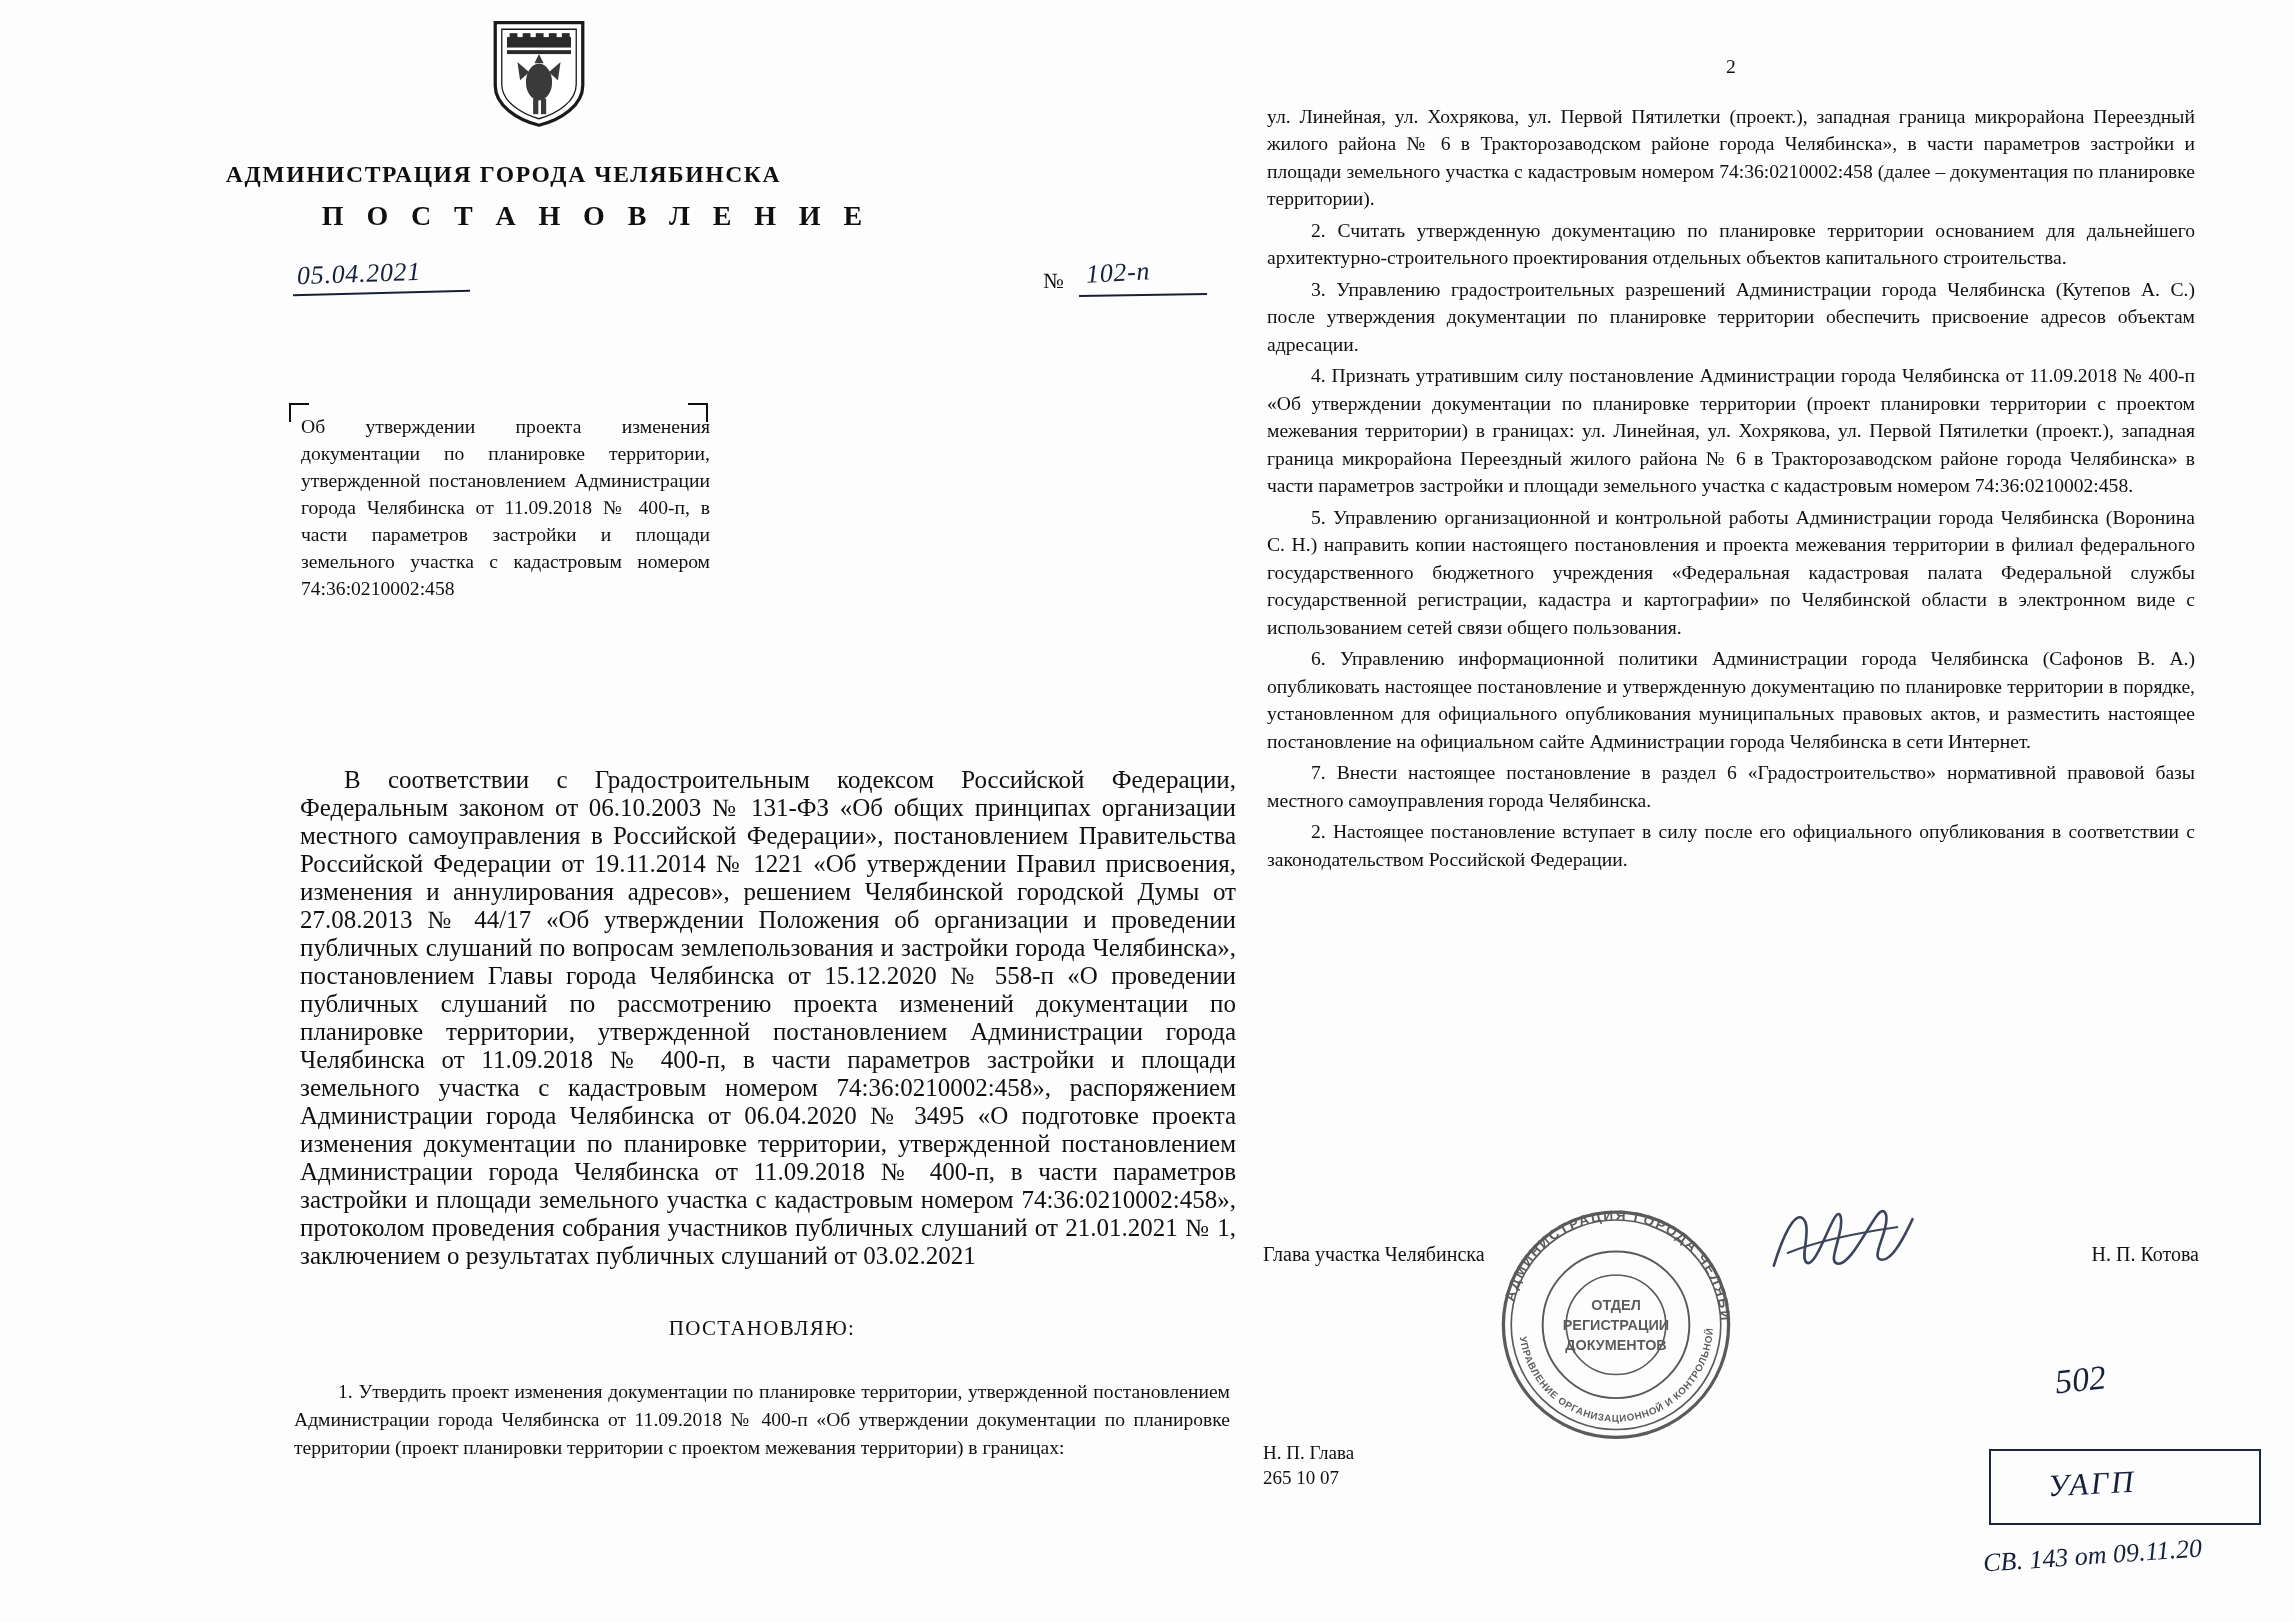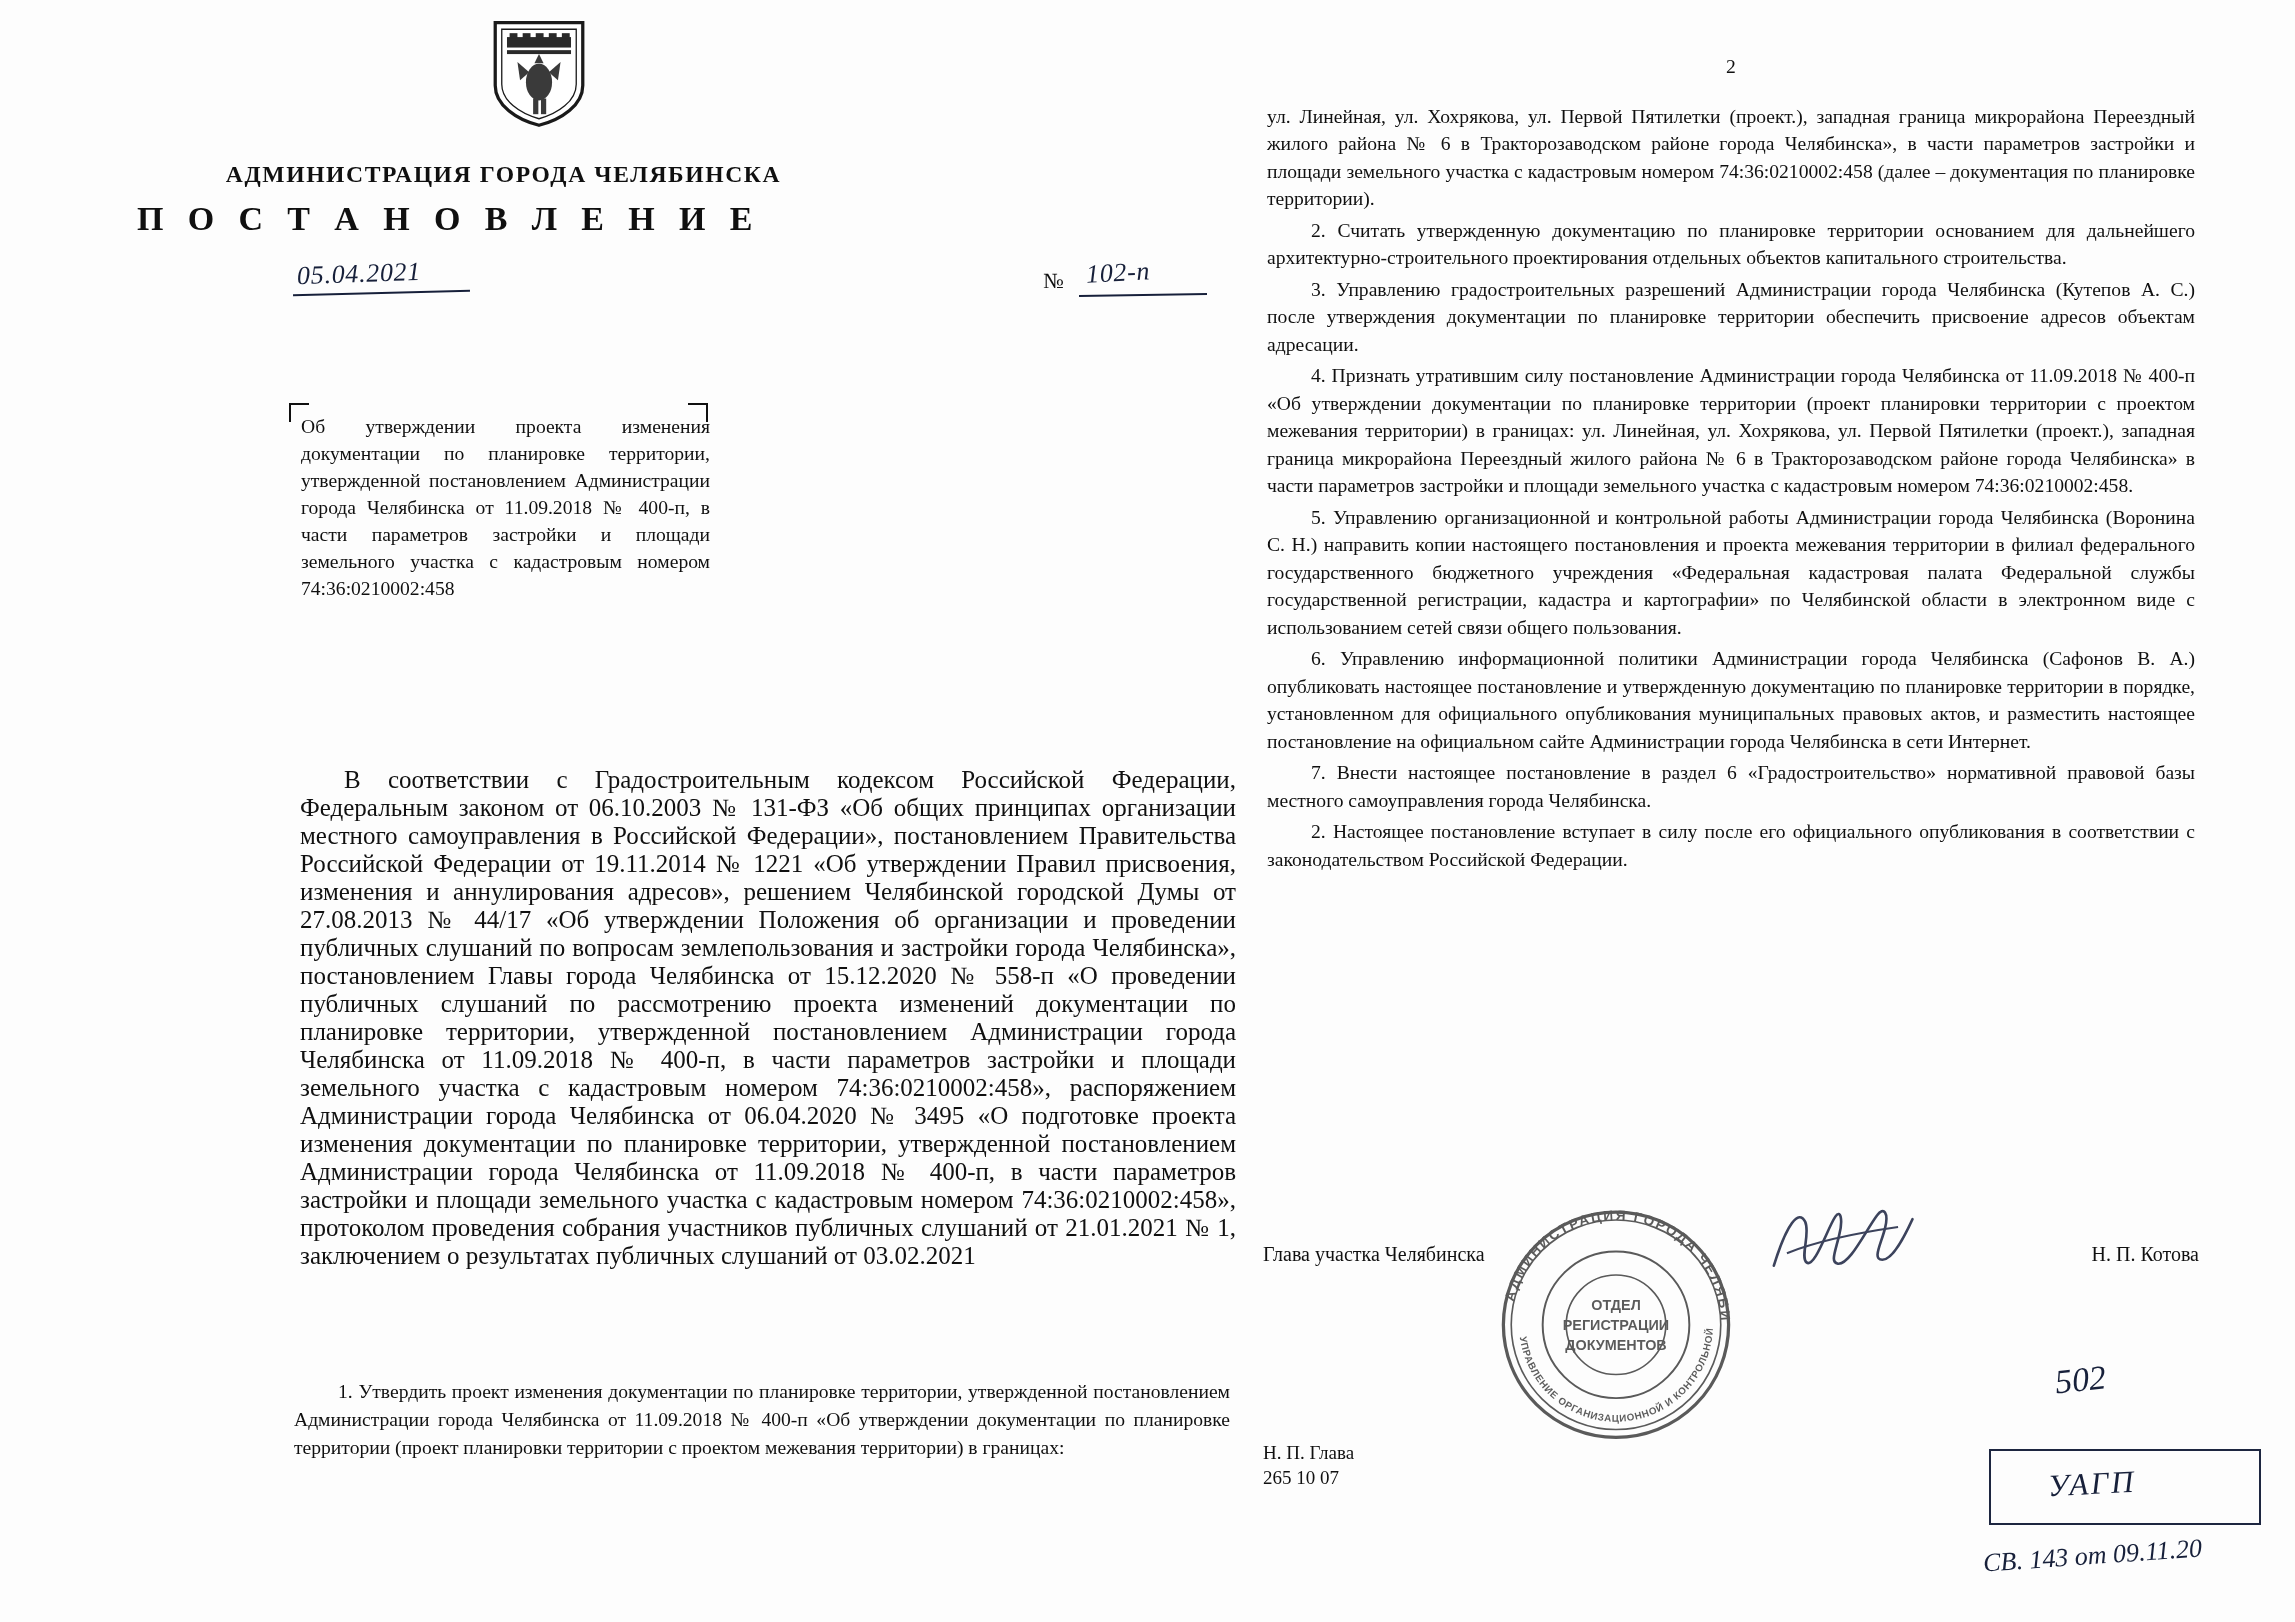"П О С Т А" .doc-title { font-size: 34px -> 28px; text-align: left -> right }
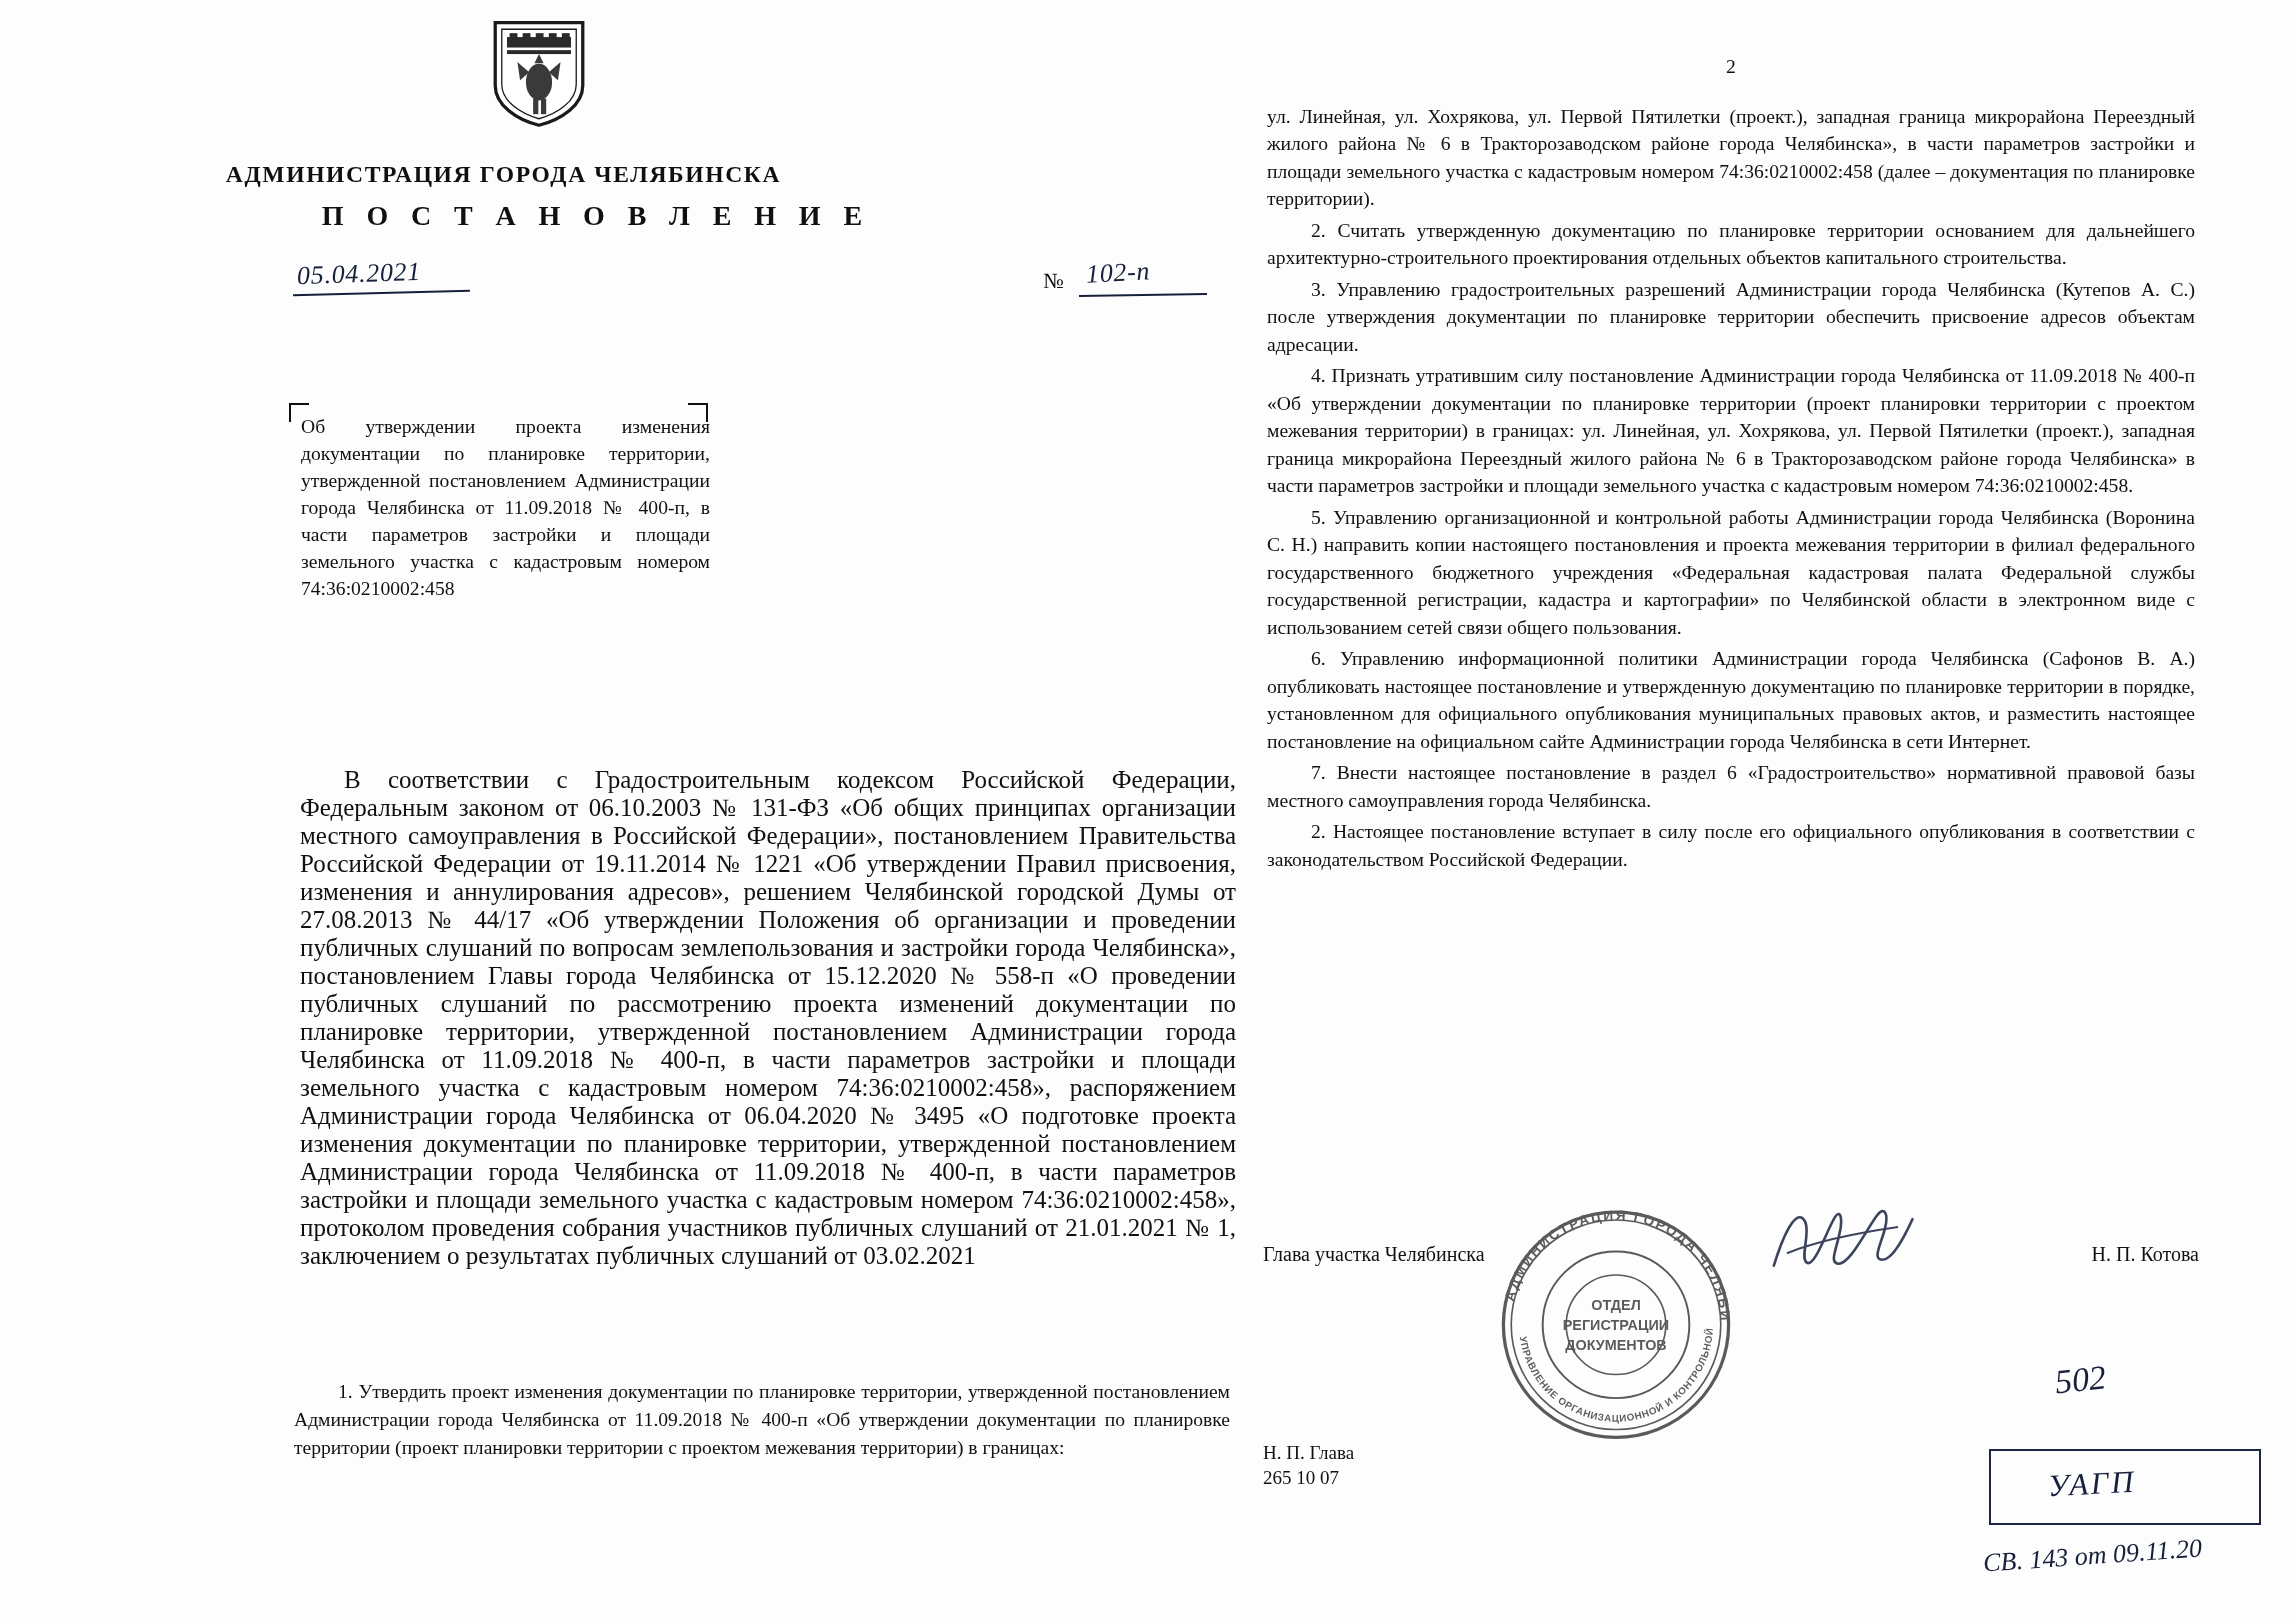"ПОСТАНОВЛЯЮ:" div.center-head { html: none -> <div>ПОСТАНОВЛЯЮ:</div> }
